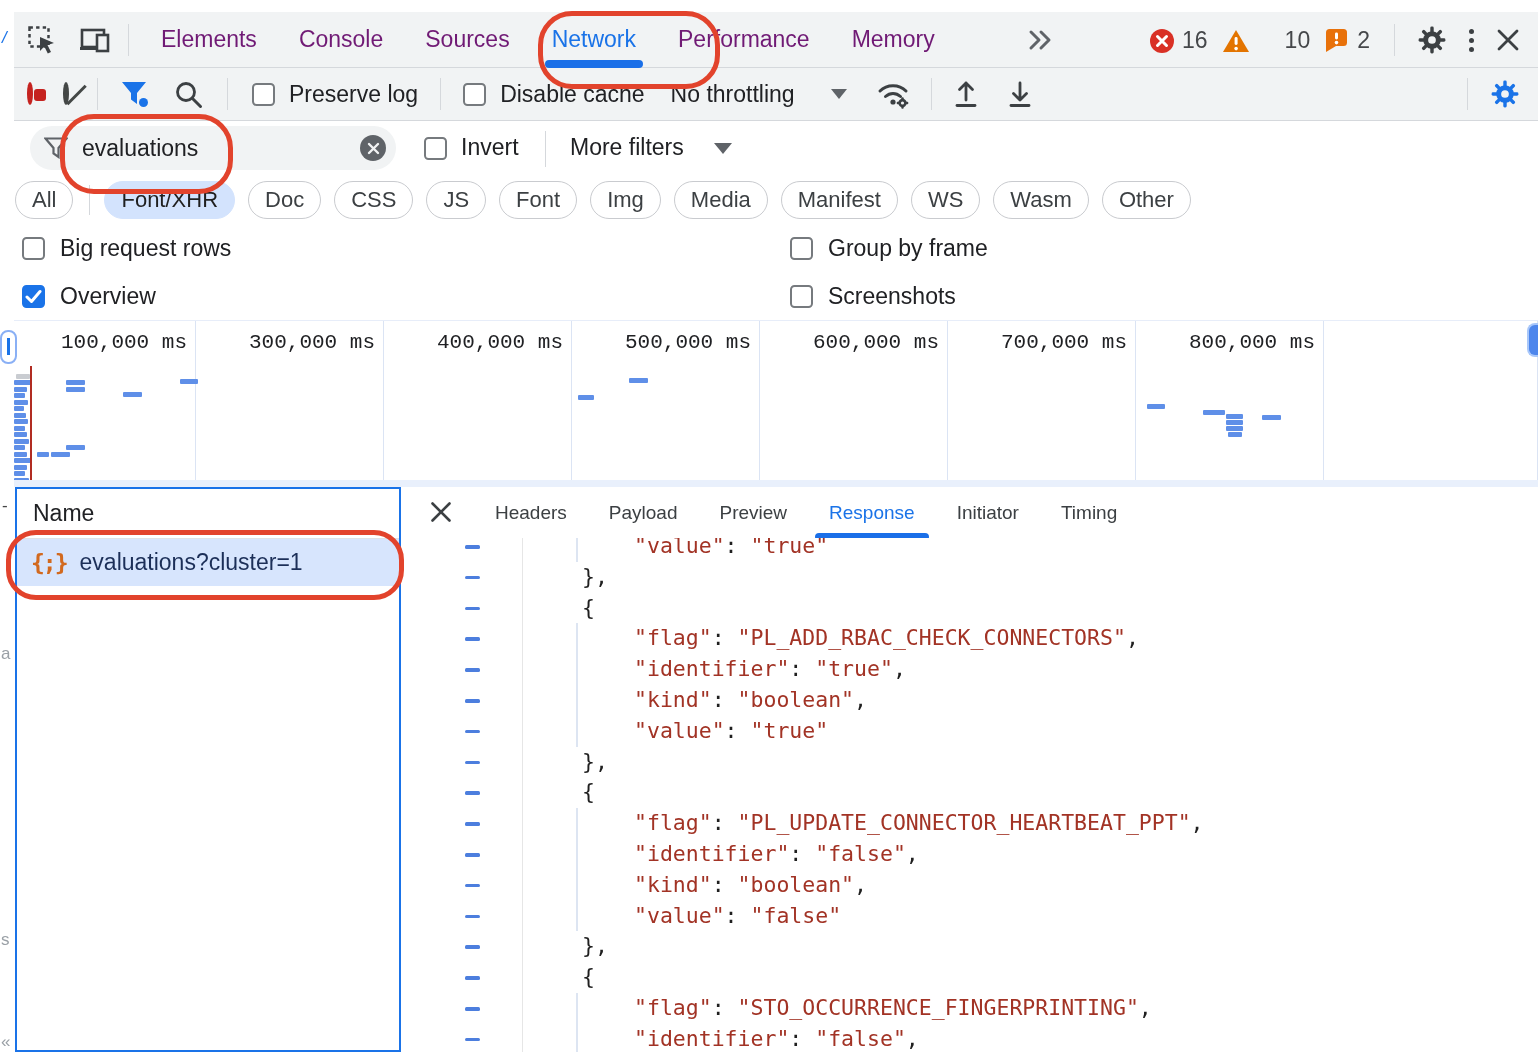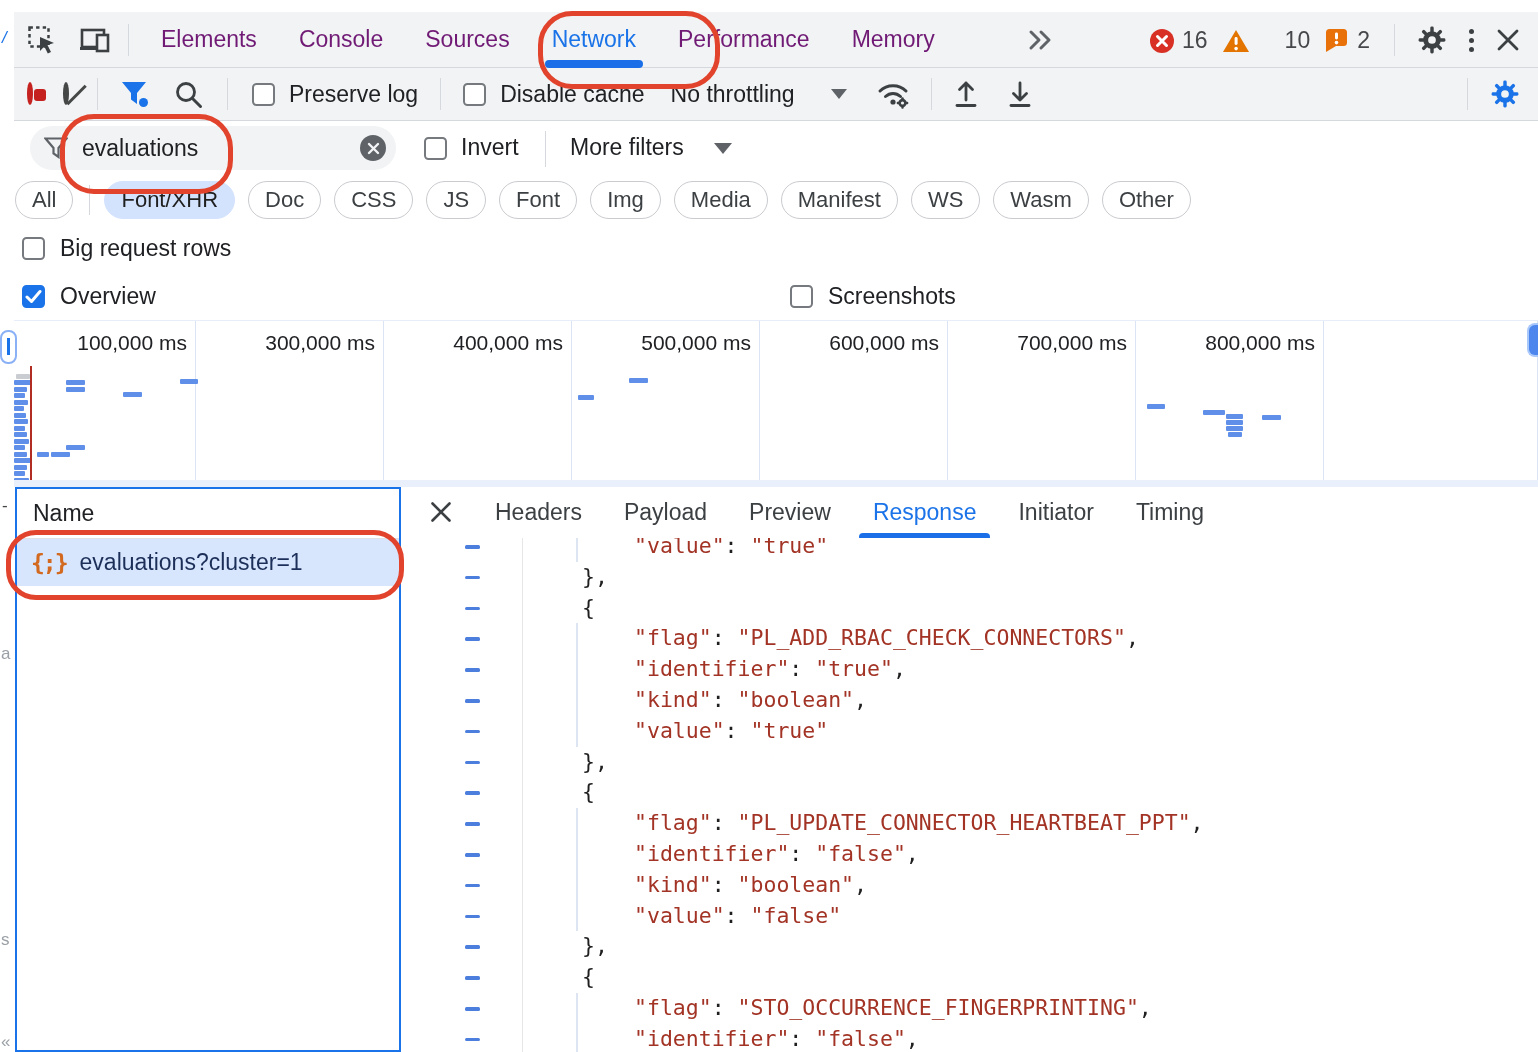"Group by frame" span.opt { html: none -> <span> <span></span> <span>Group by frame</span> </span> }
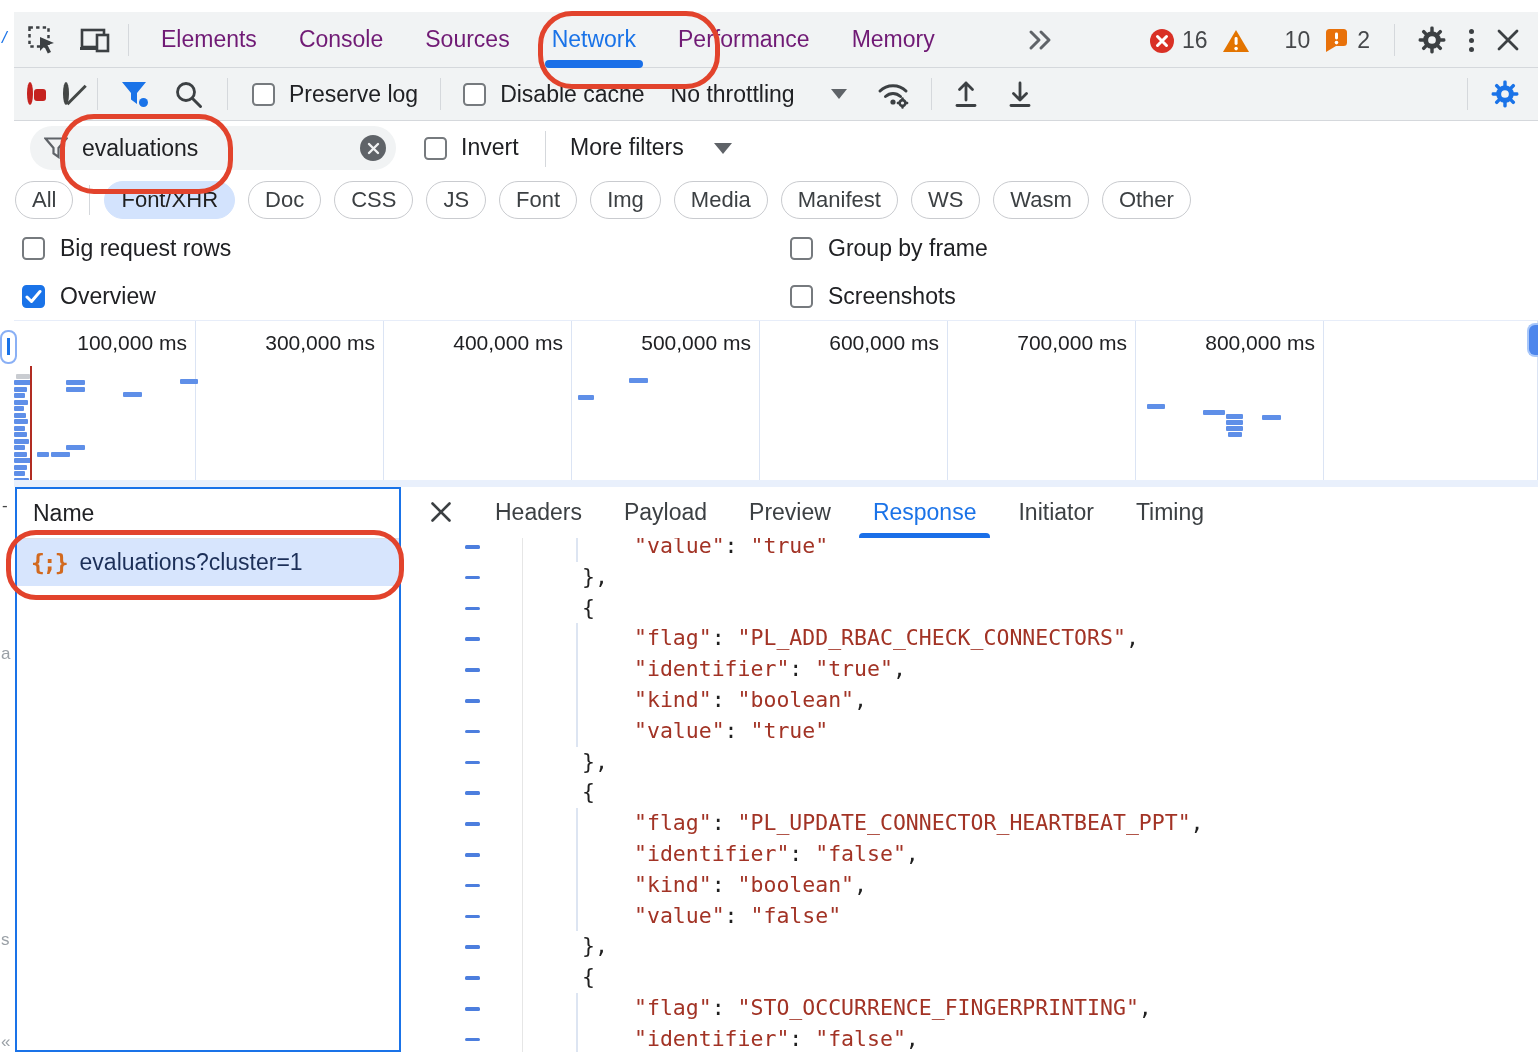"100,000 ms" .ov-sec { font-family: none -> Liberation Mono, monospace }
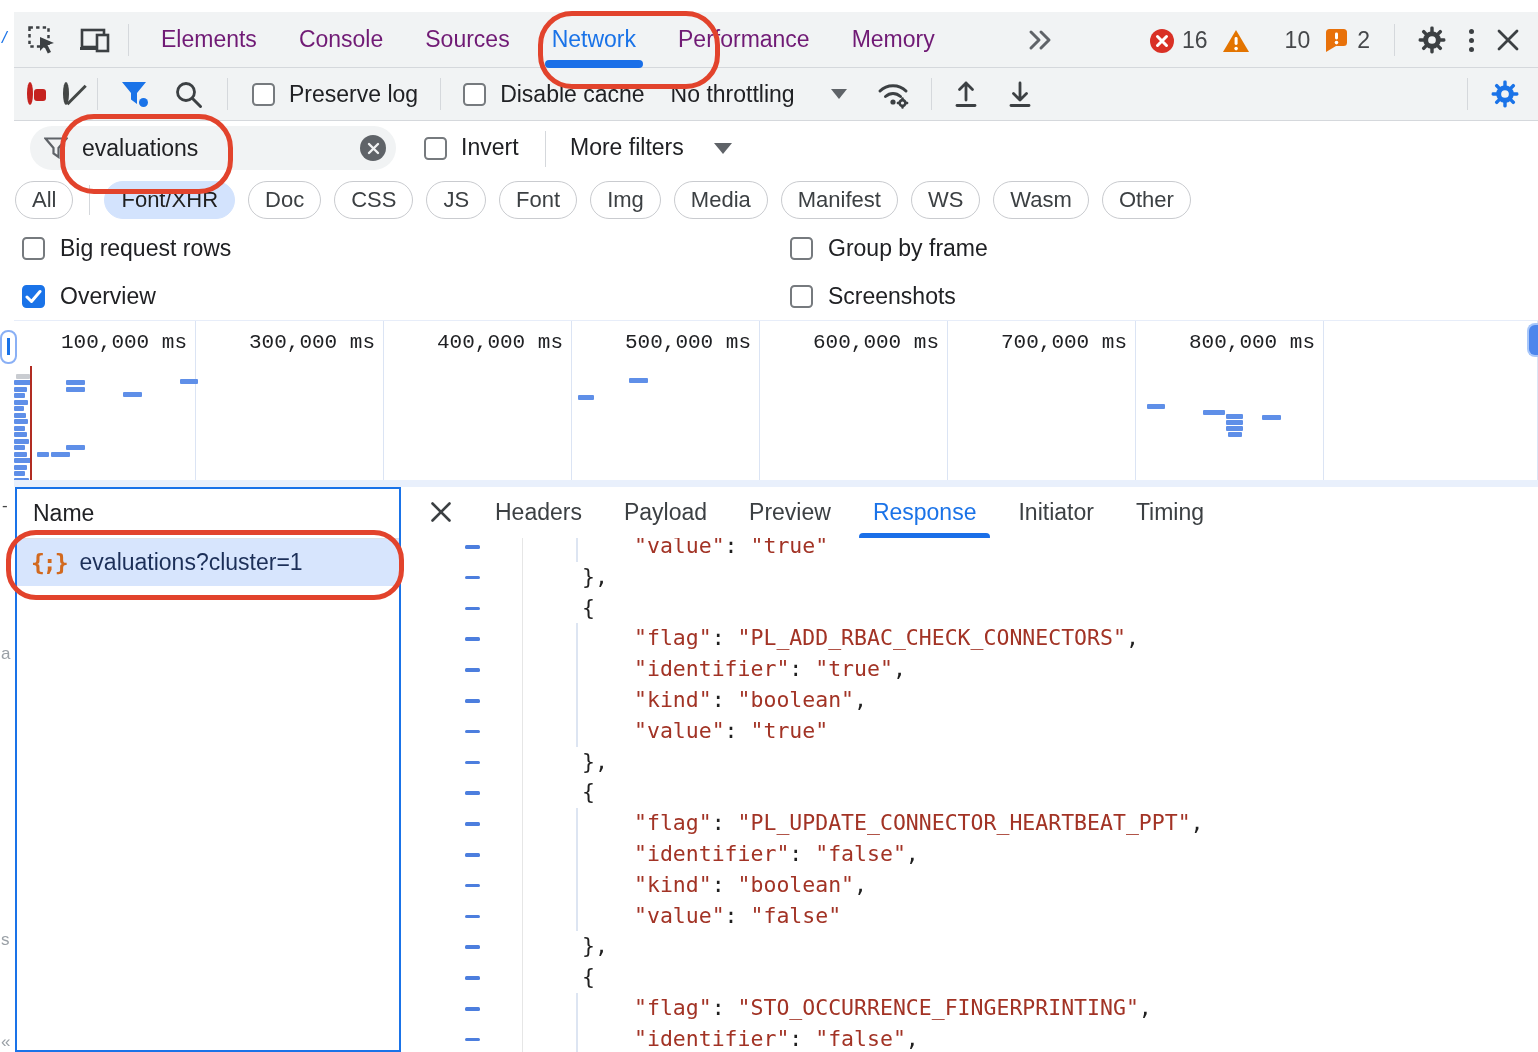"Headers" .dtab { font-size: 23px -> 19px }
